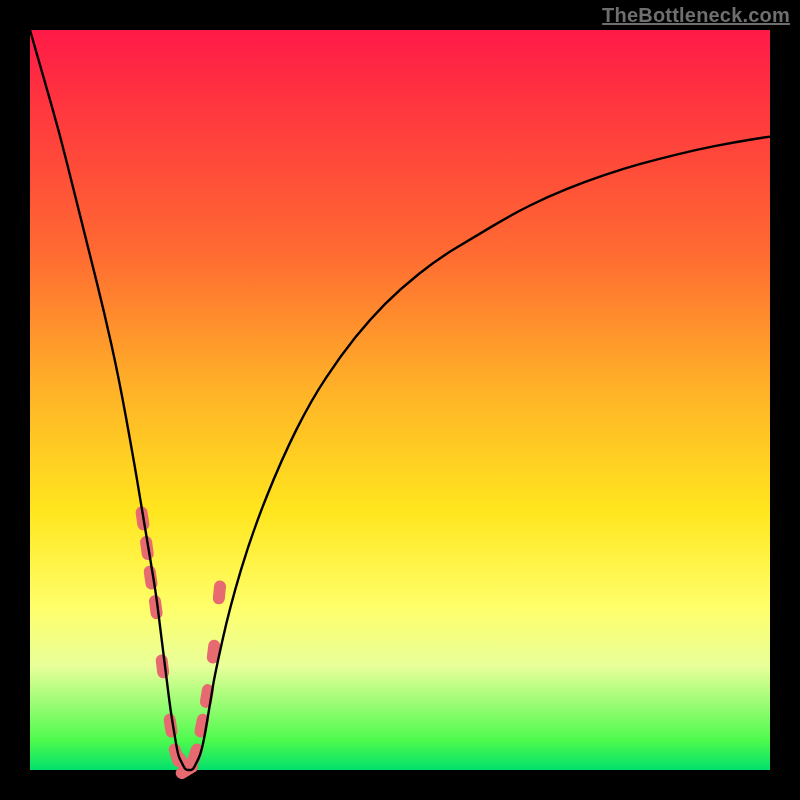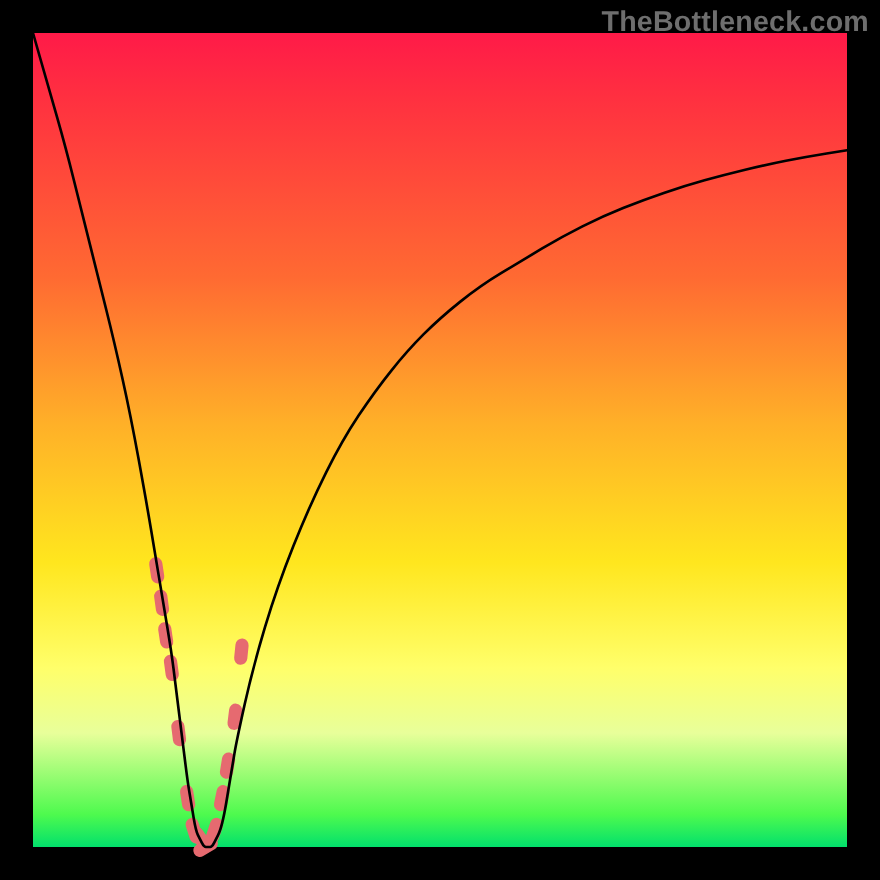"TheBottleneck.com" .watermark { font-size: 26px -> 20px; text-decoration: none -> underline }
